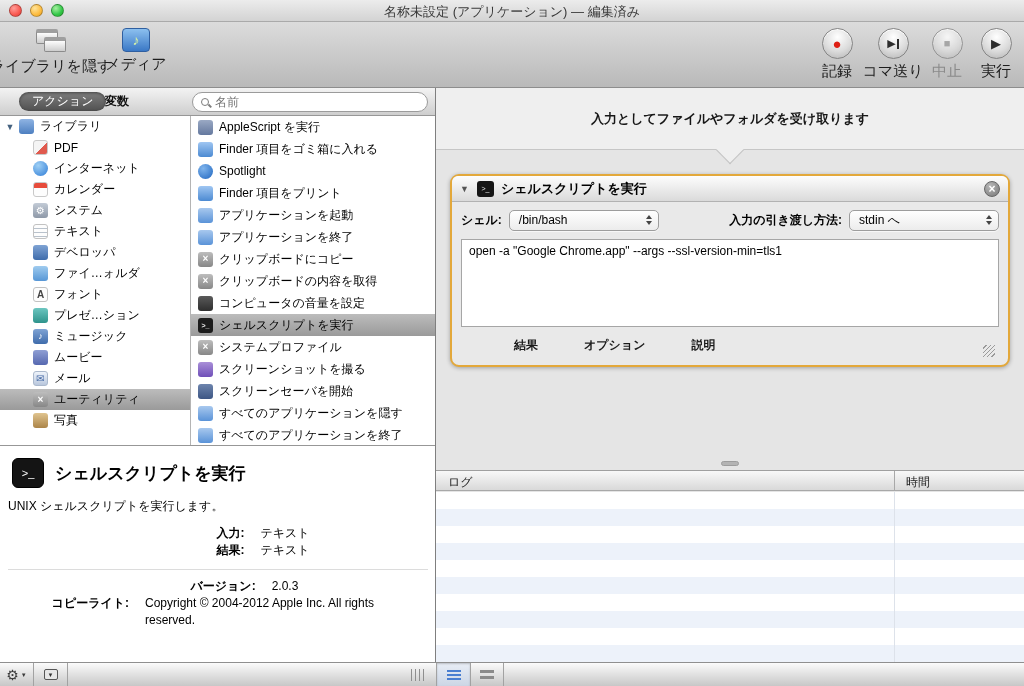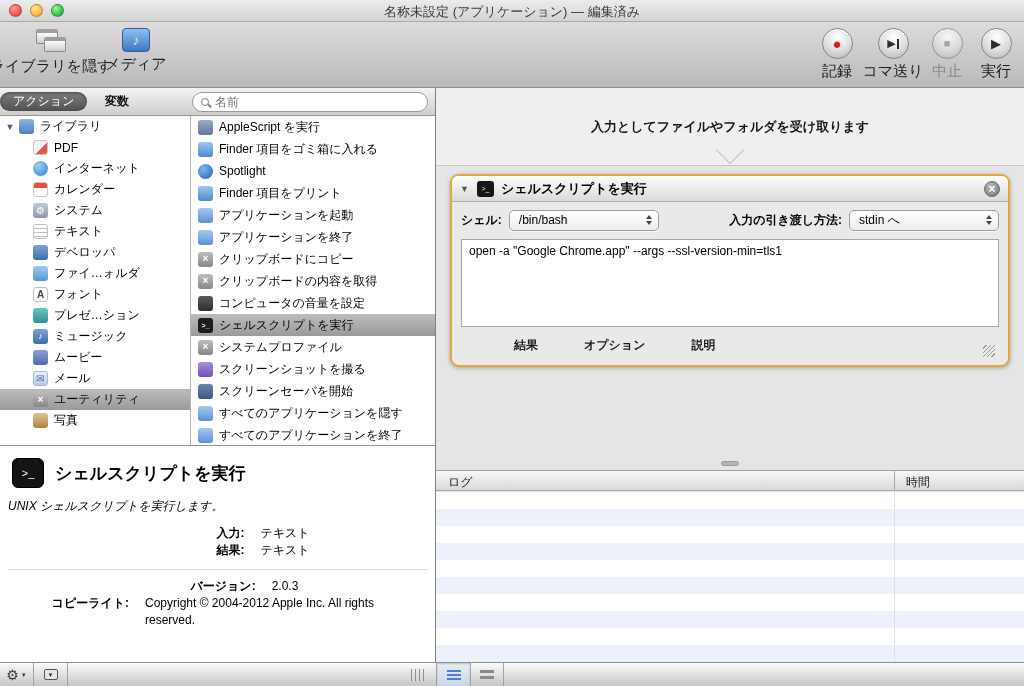"アクション" .seg-tab.selected { left: 0 -> 19px }
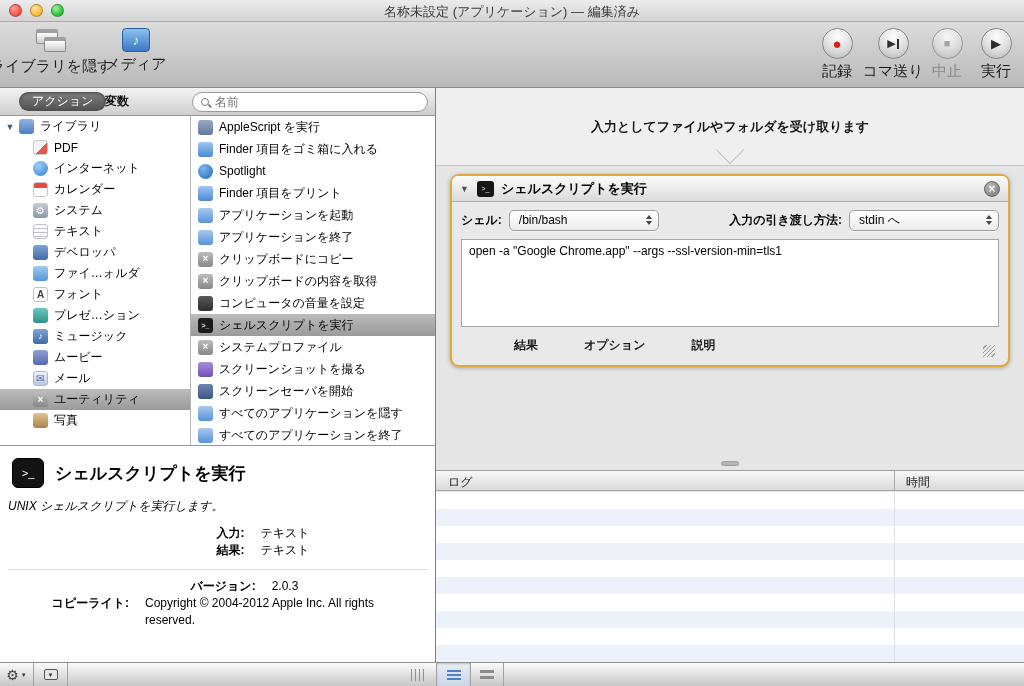"入力としてファイルやフォルダを受け取ります" .wf-top { height: 78px -> 62px }
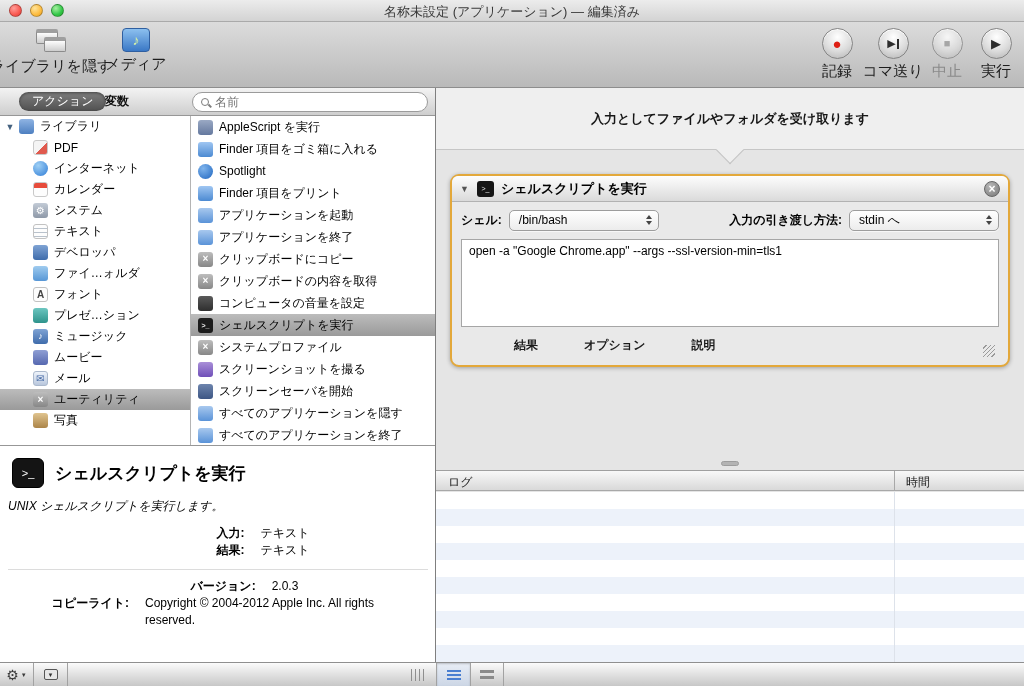"UNIX シェルスクリプトを実行します。" .desc-summary { font-style: italic -> none }
